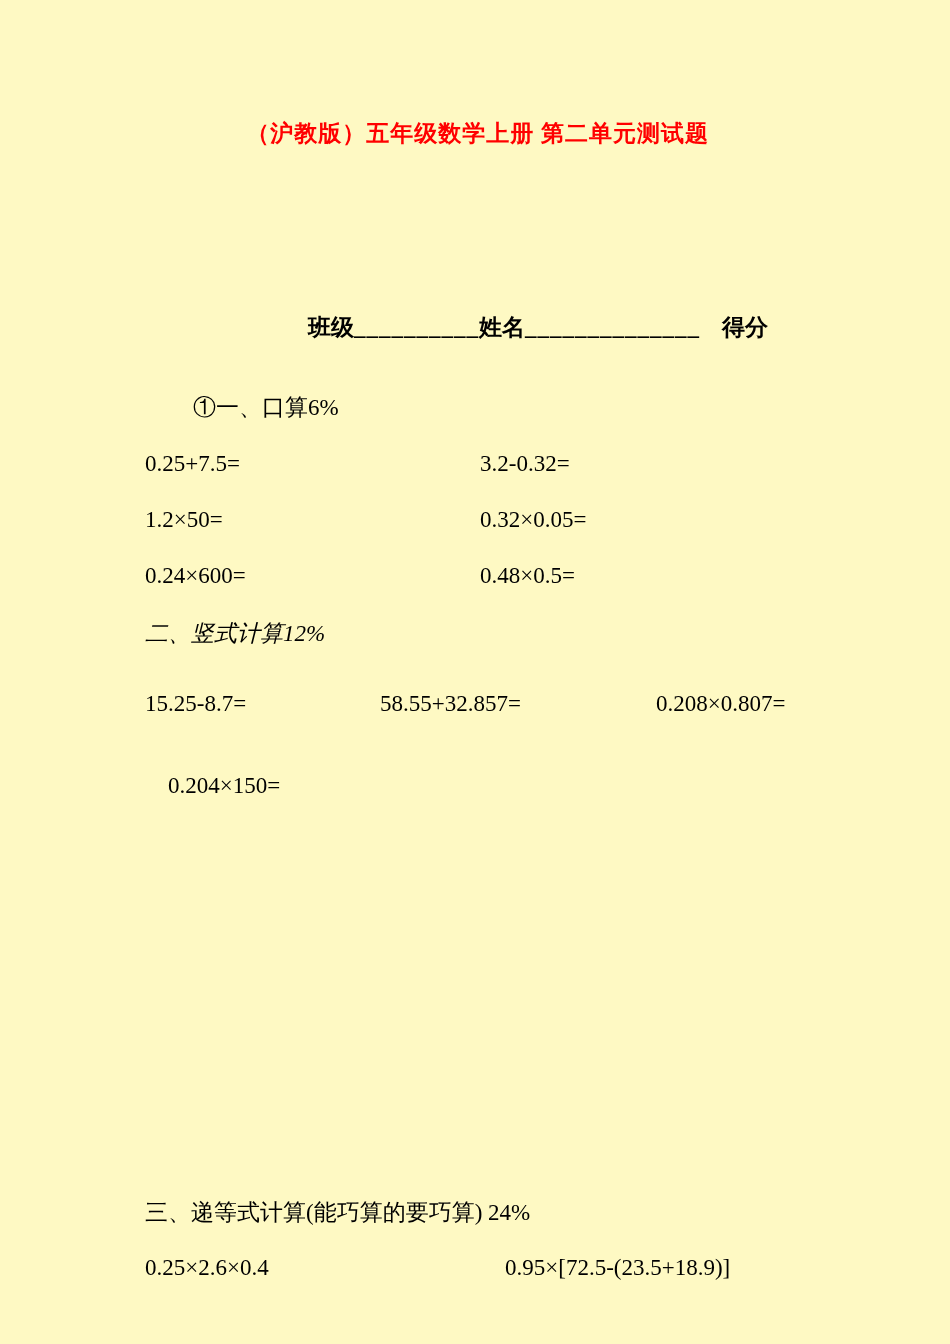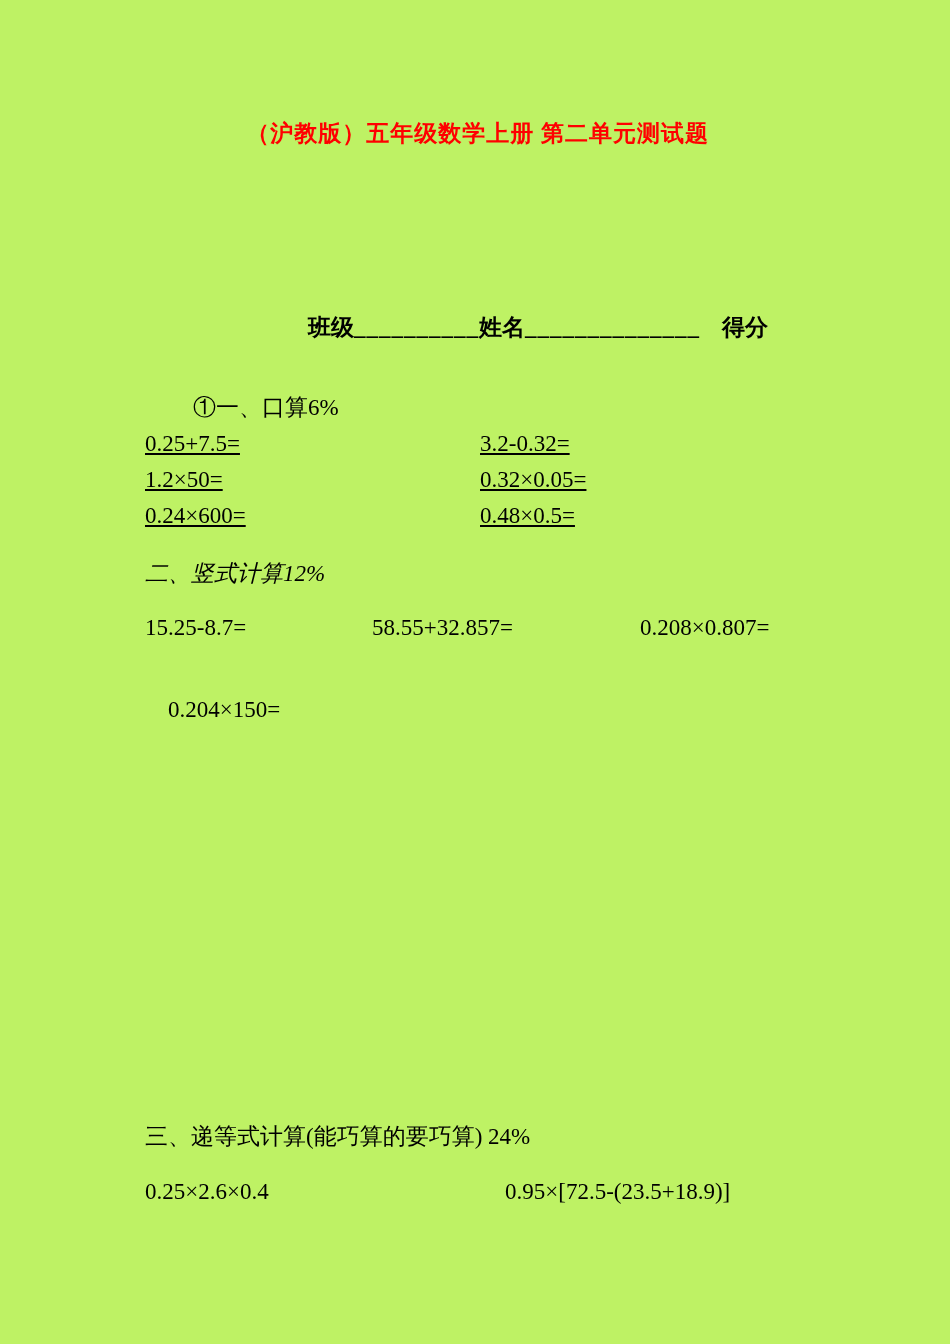"（沪教版）五年级数学上册 第二单元测试题" .page { background: #bef264 -> #fef9c3 }
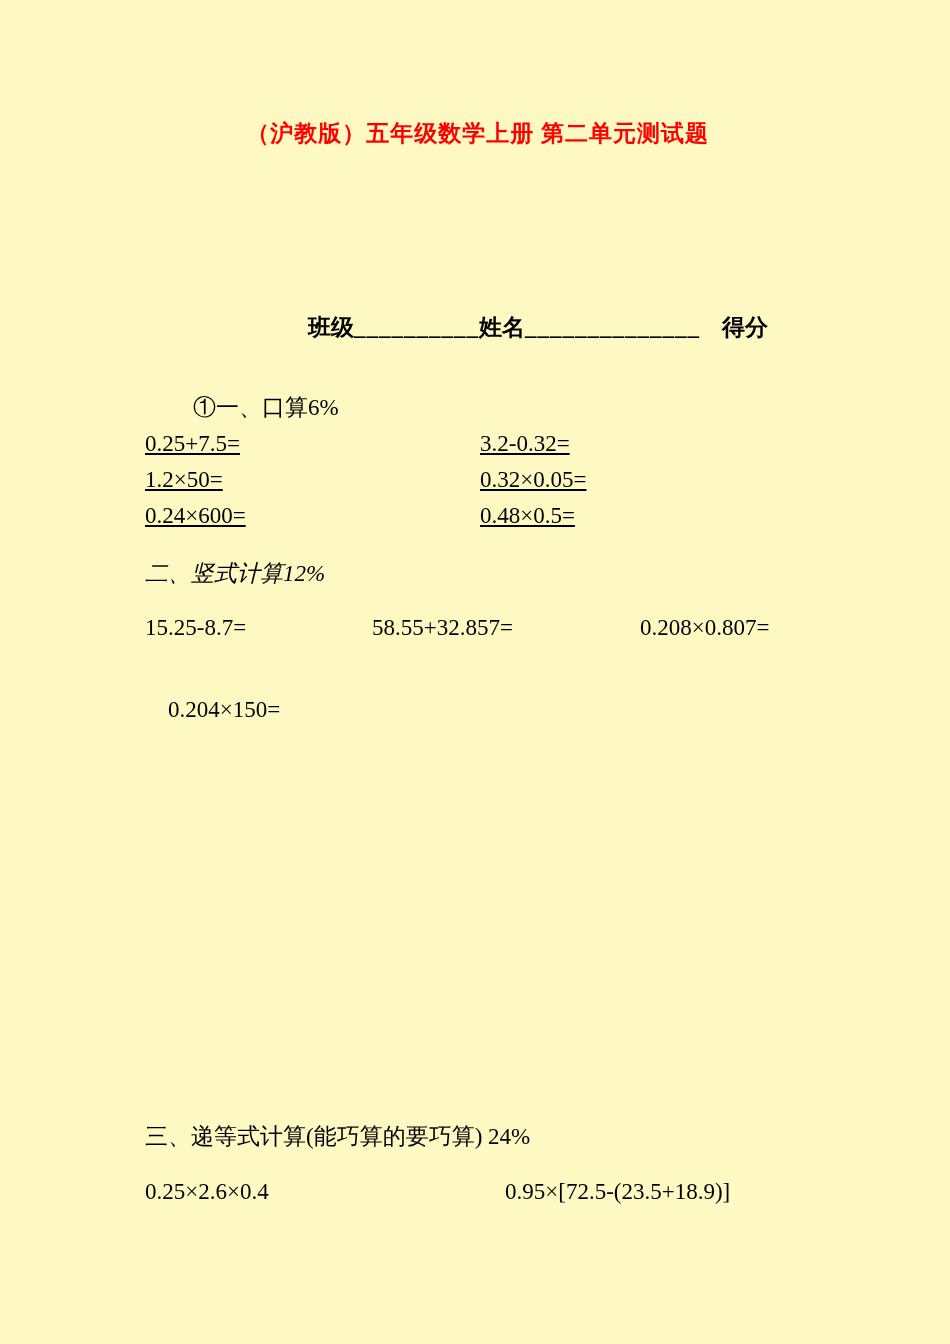"0.25+7.5=" .oral-row { margin-top: 4px -> 24px; text-decoration: underline -> none }
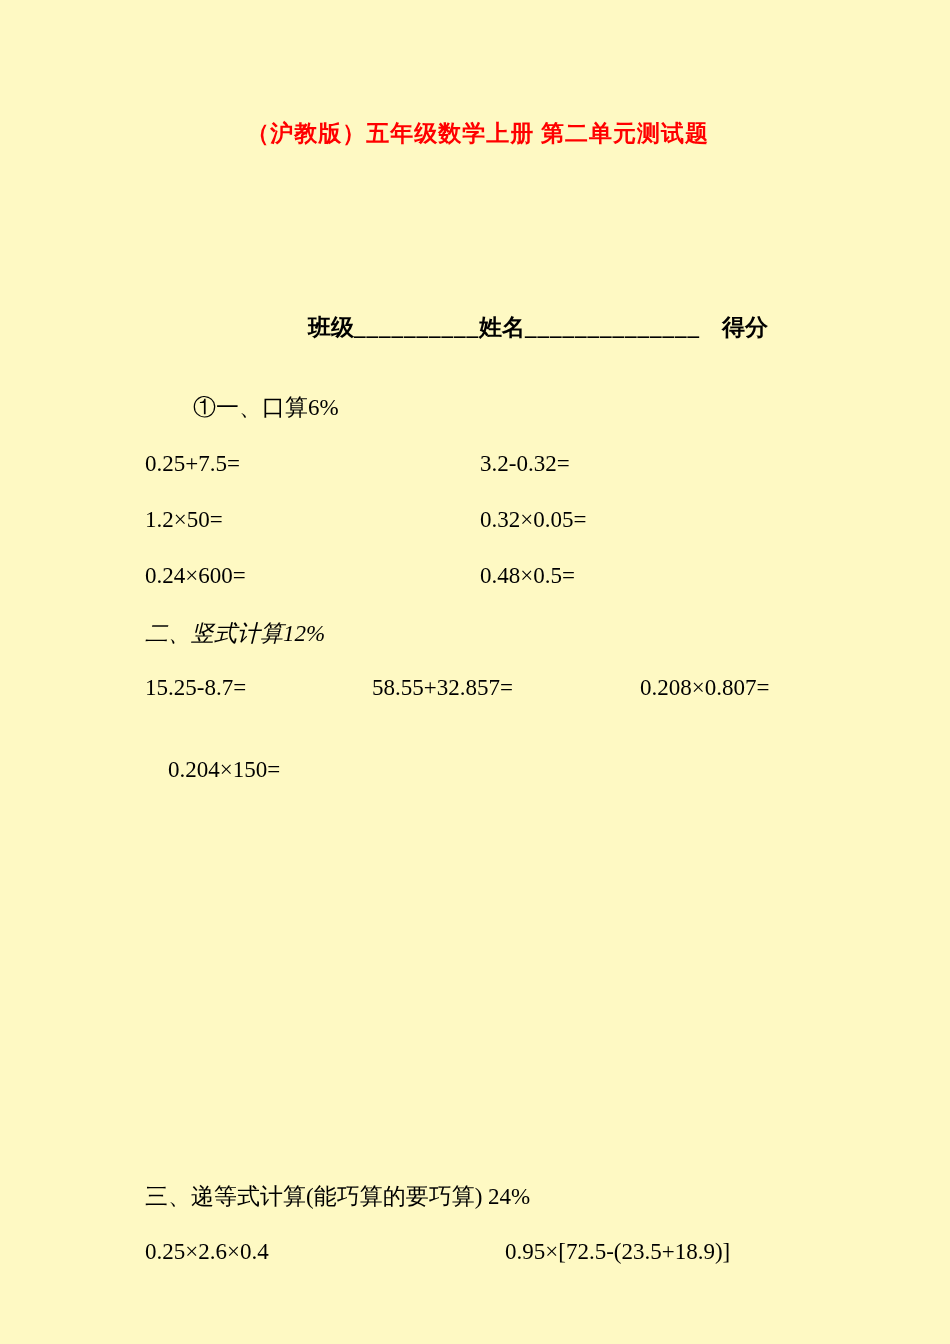"15.25-8.7=" .vertical-row1 { gap: none -> 8px; margin-top: 22px -> 38px }
